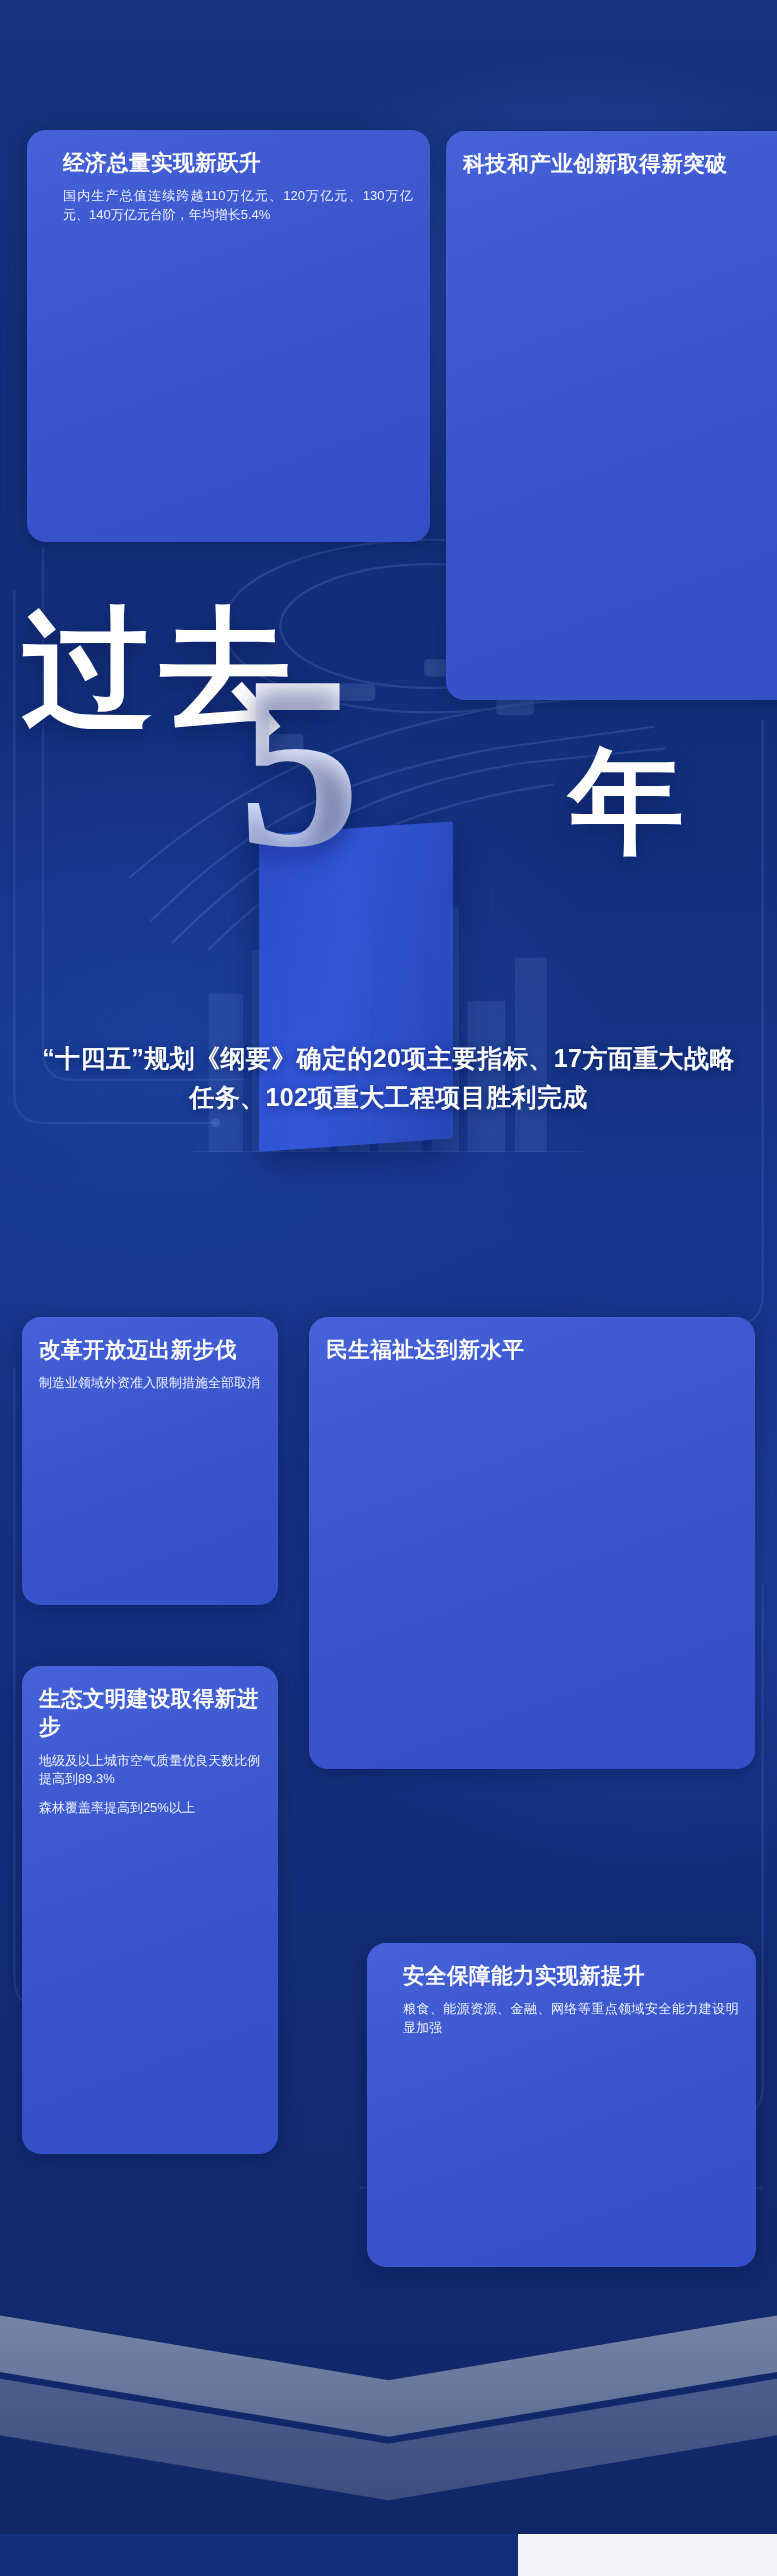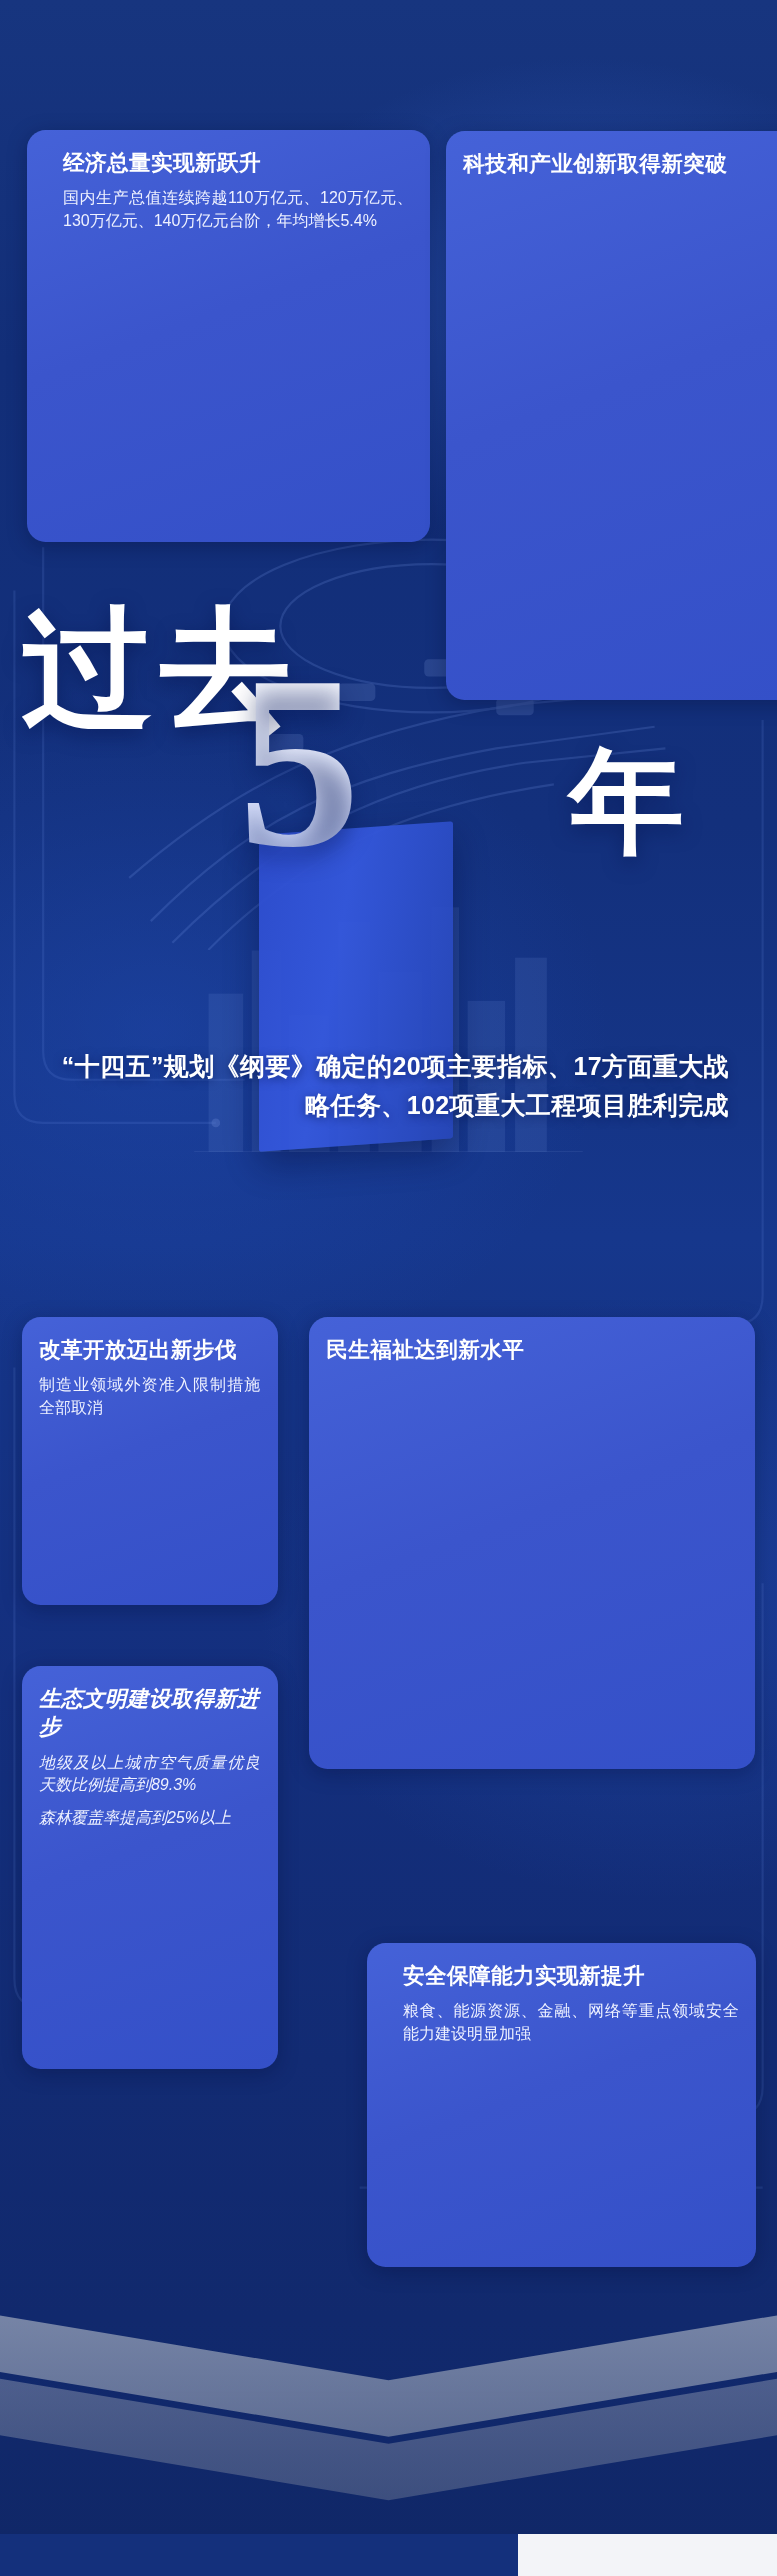"国内生产总值连续跨越110万亿元、120万亿元、130万亿元、140万亿元台阶，" .card-body p { font-size: 16px -> 13px }
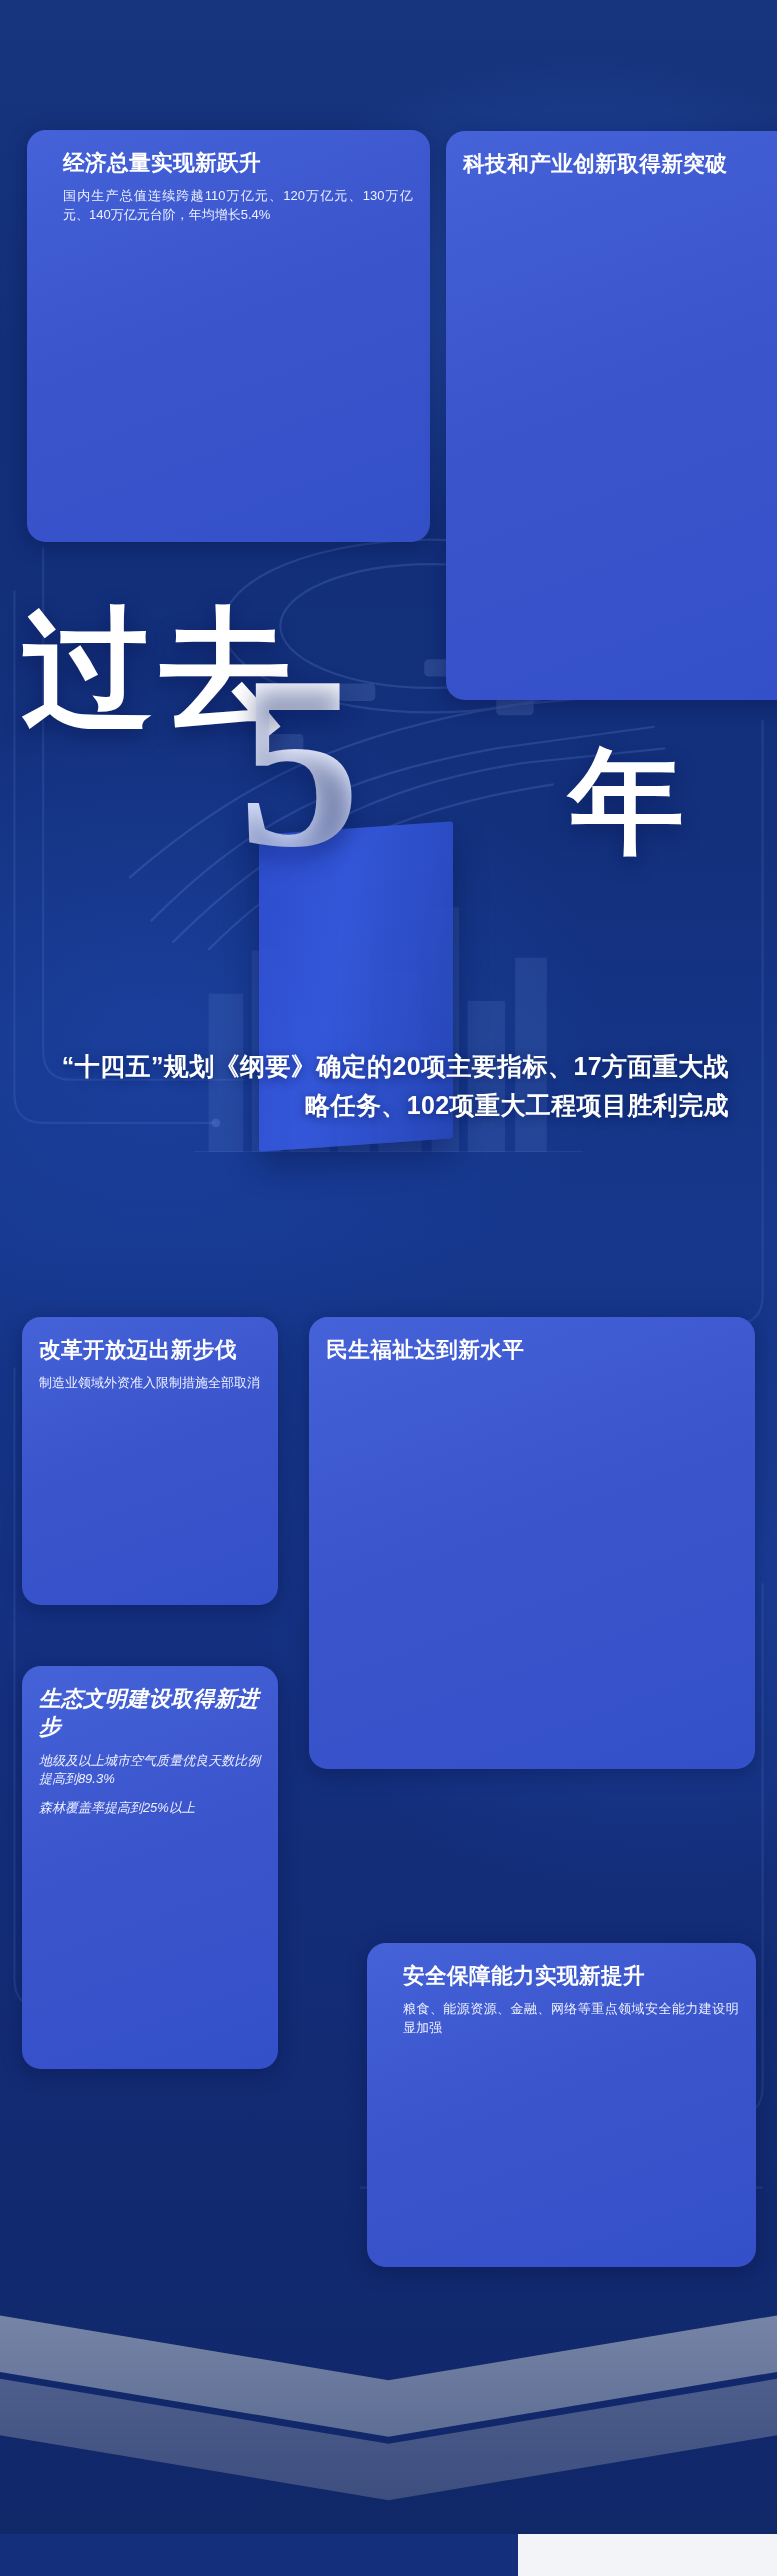"“十四五”规划《纲要》确定的20项主要指标、17方面重大战略任务、102项重大工" #statement p { margin: 16px -> 8px; text-align: right -> center }
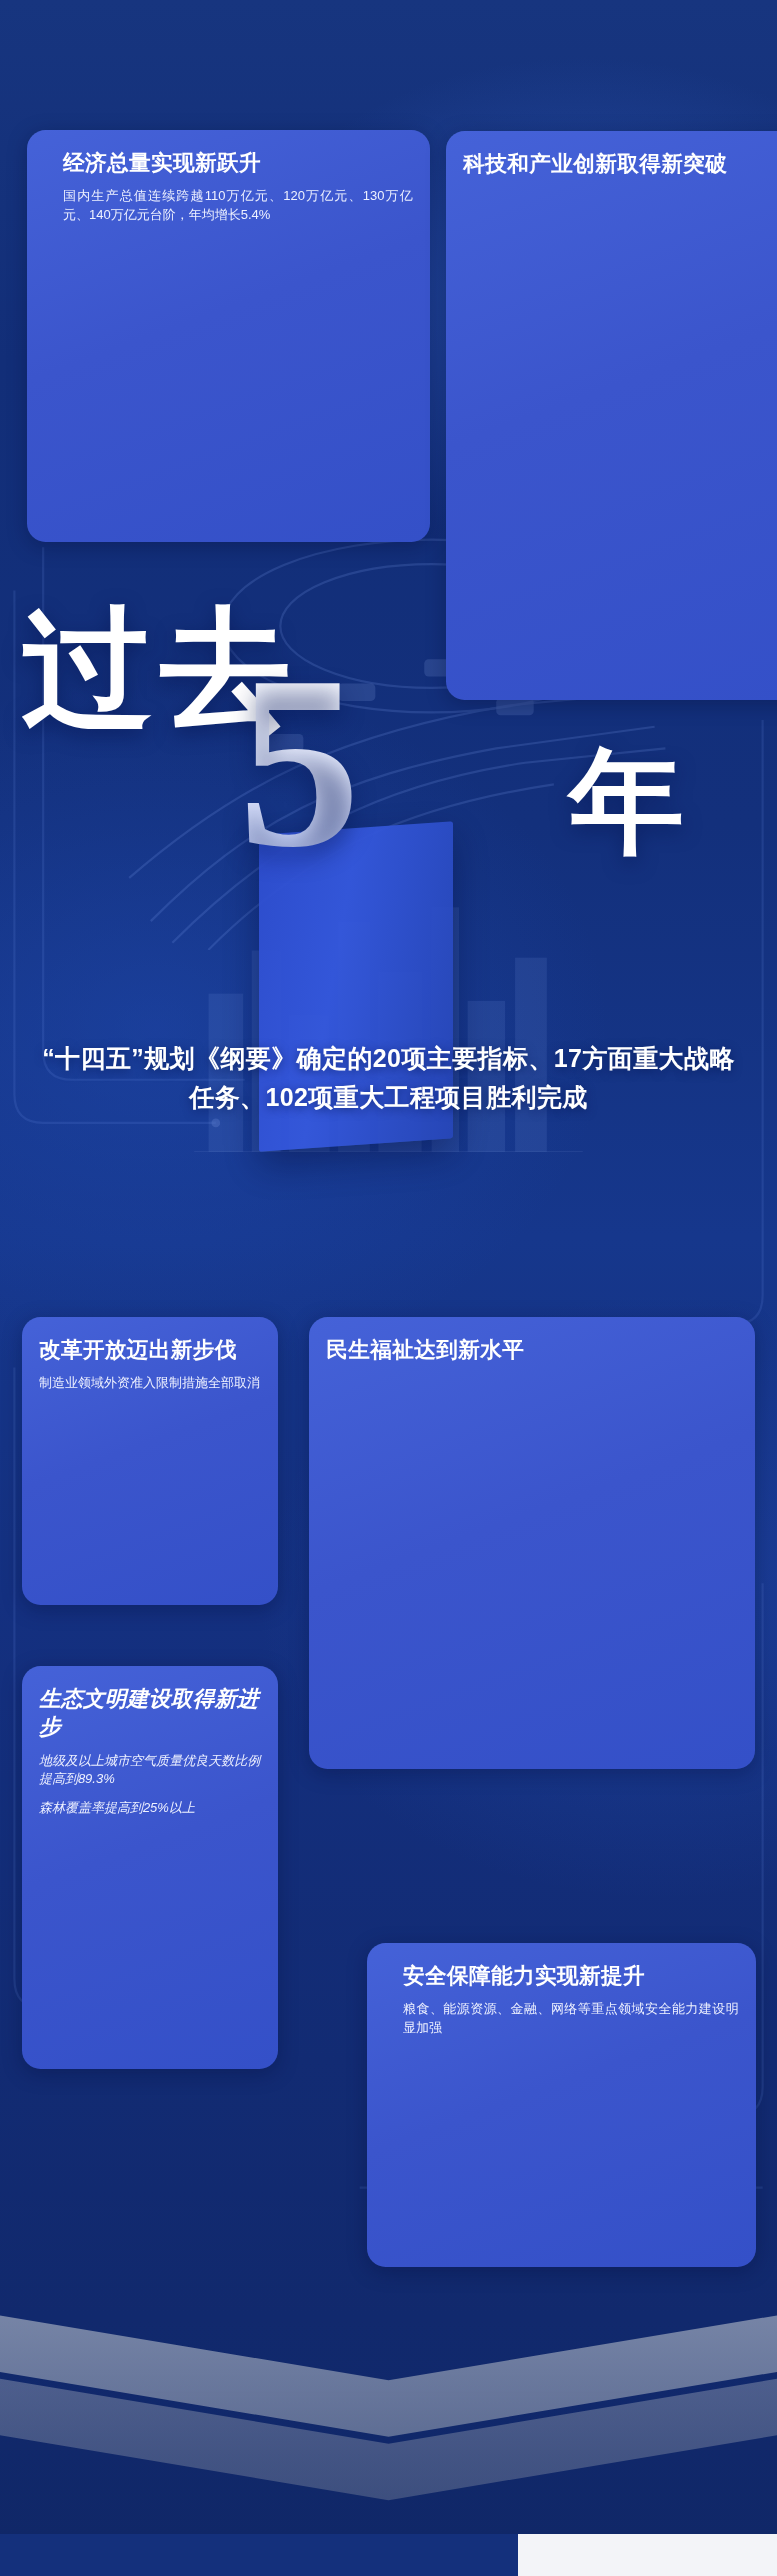"生态文明建设取得新进步" #card-ecology { font-style: italic -> none; height: 403px -> 488px }
